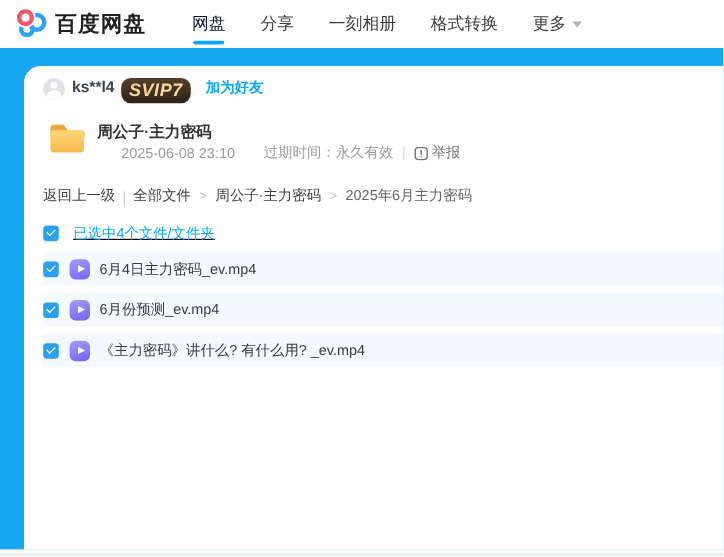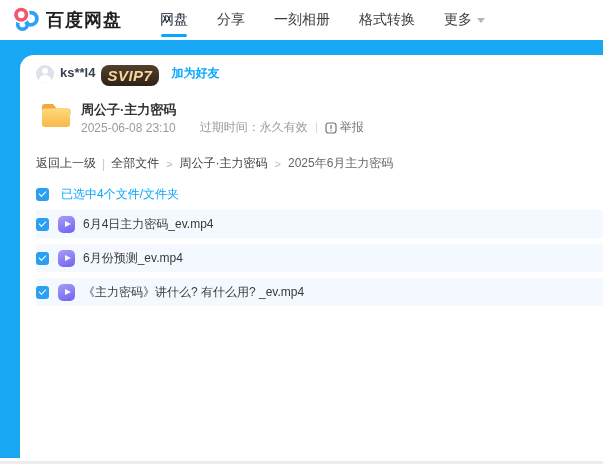"2025-06-08 23:10" .folder-meta { margin-left: none -> 20px }
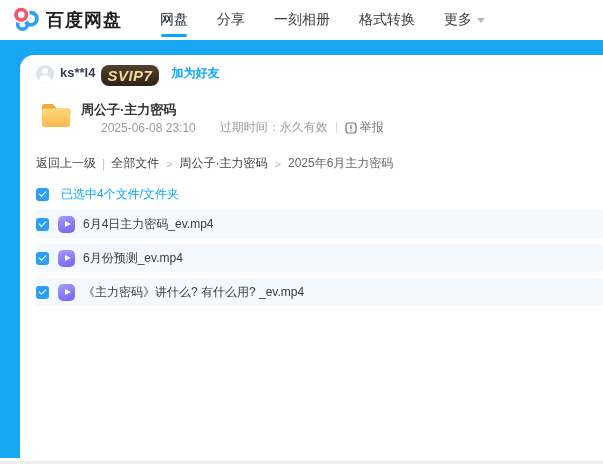"已选中4个文件/文件夹" .select-row { text-decoration: none -> underline }
